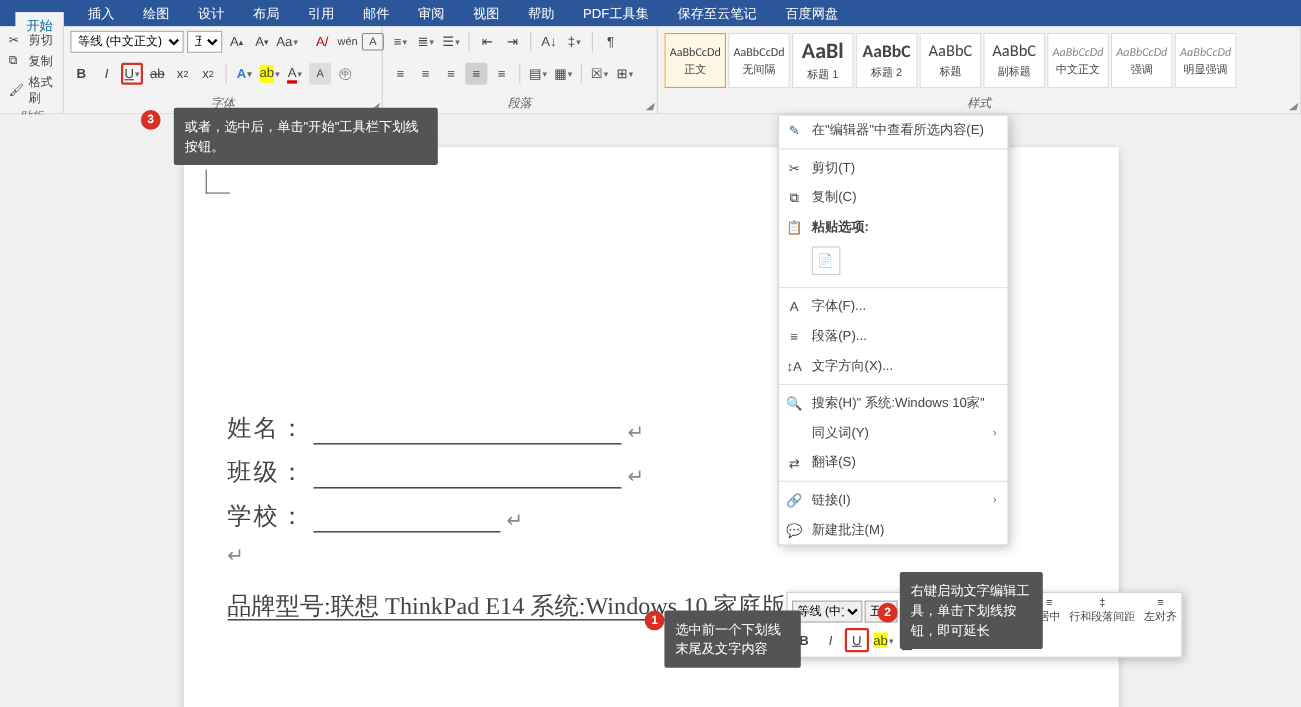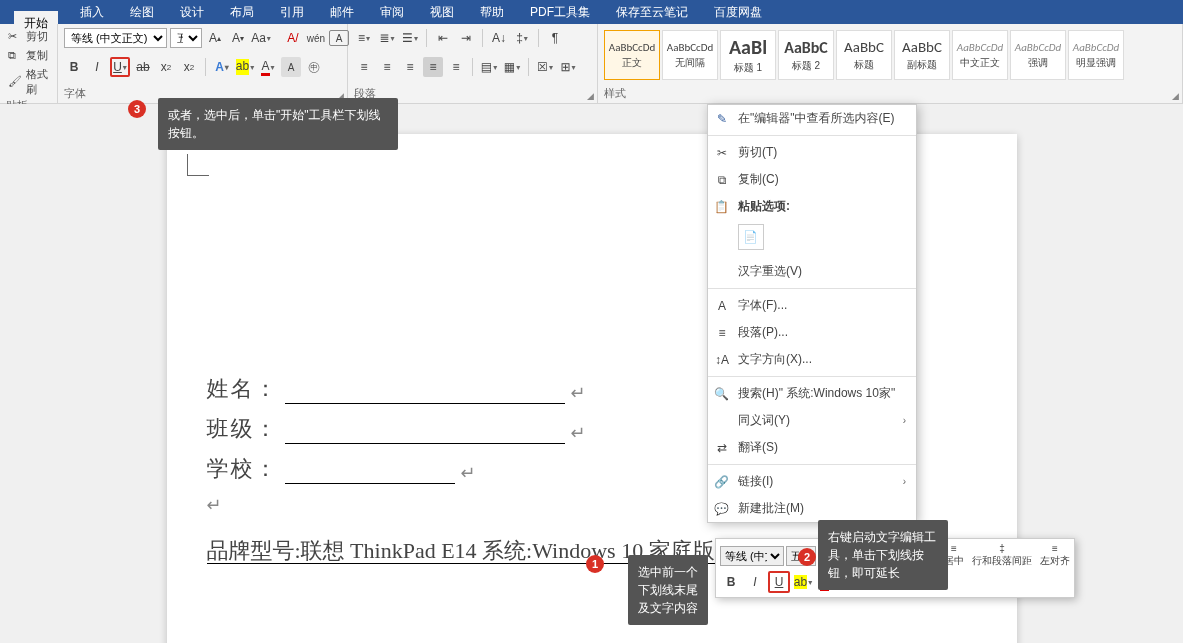"开始" .tabs .tab.active { color: #000000 -> #0369a1 }
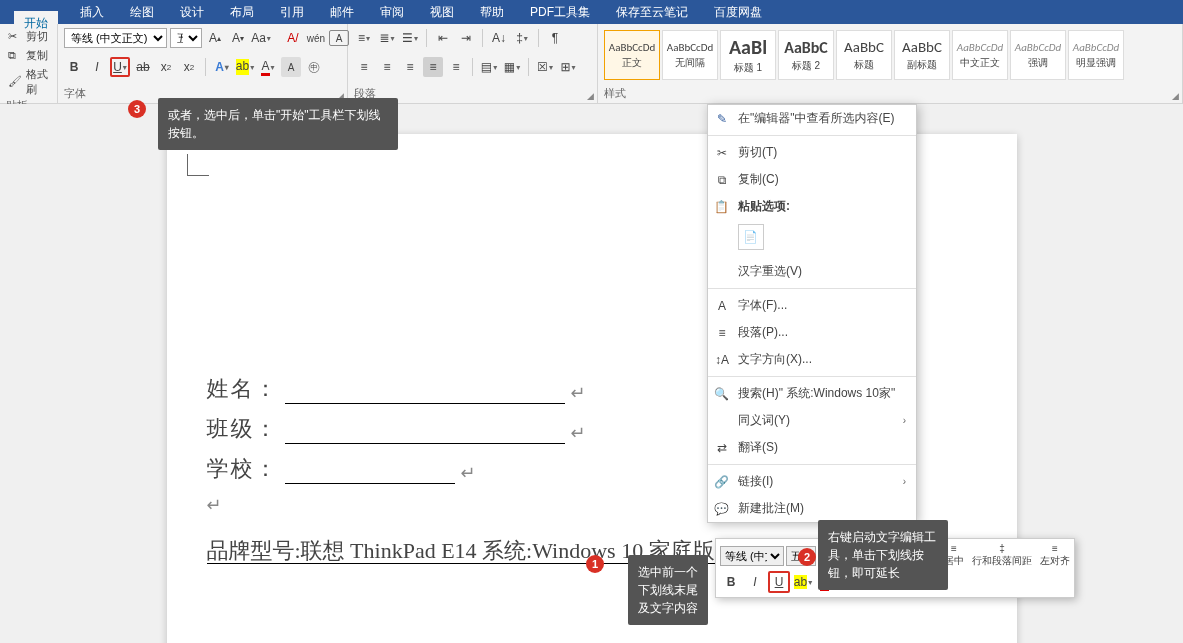"字体" .group .glabel { font-style: none -> italic; text-align: none -> center }
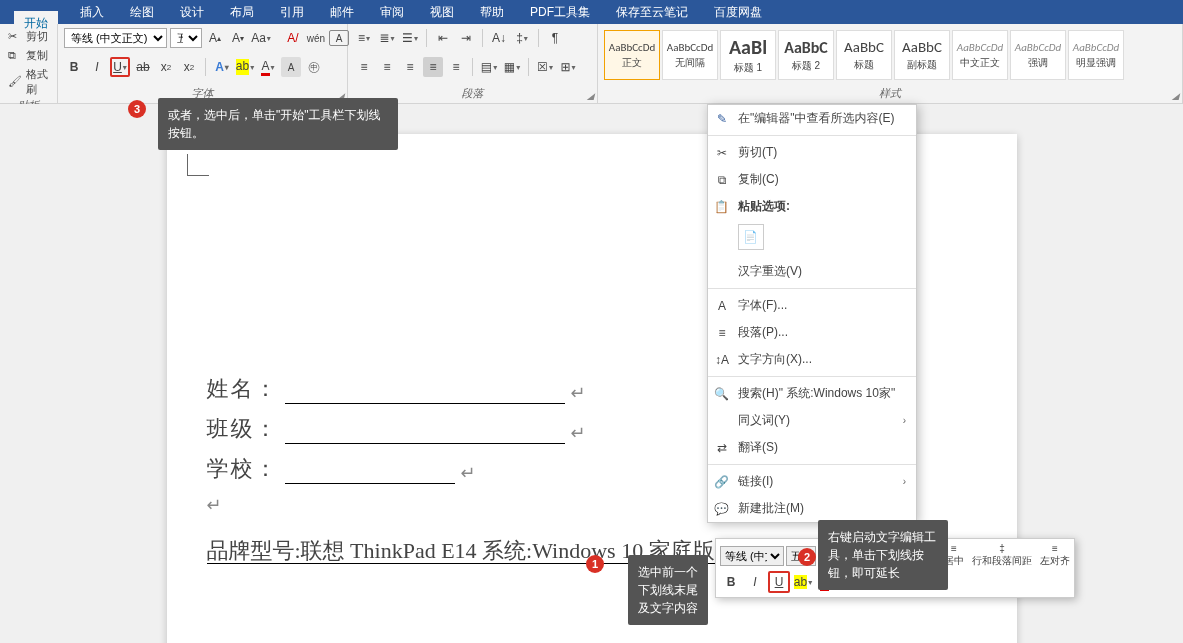"汉字重选(V)" div.mi { html: <div> <span>汉字重选(V)</span> </div> -> none }
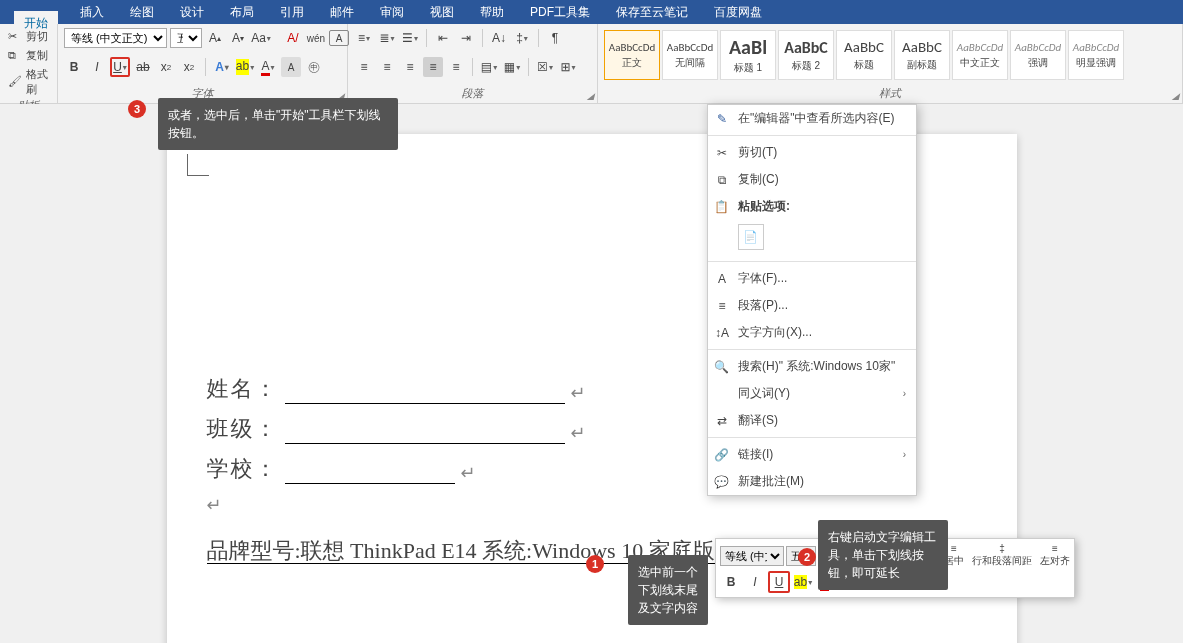"选中前一个下划线末尾及文字内容" div.callout { left: 628px -> 604px; width: 80px -> 124px }
